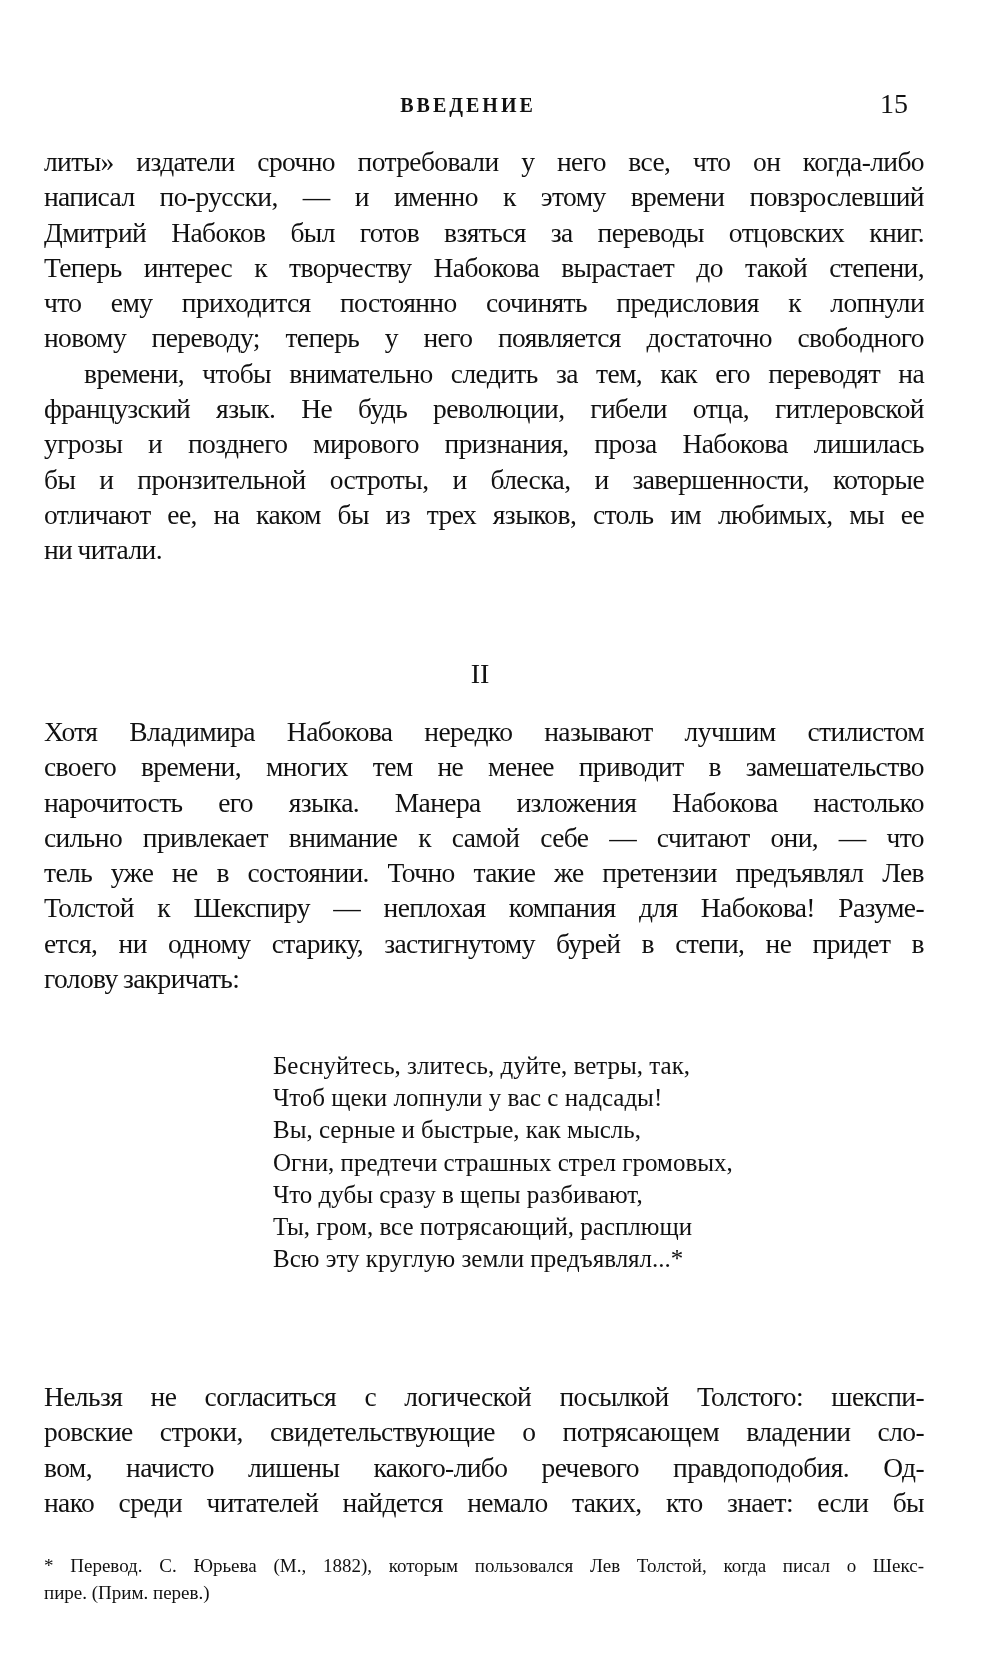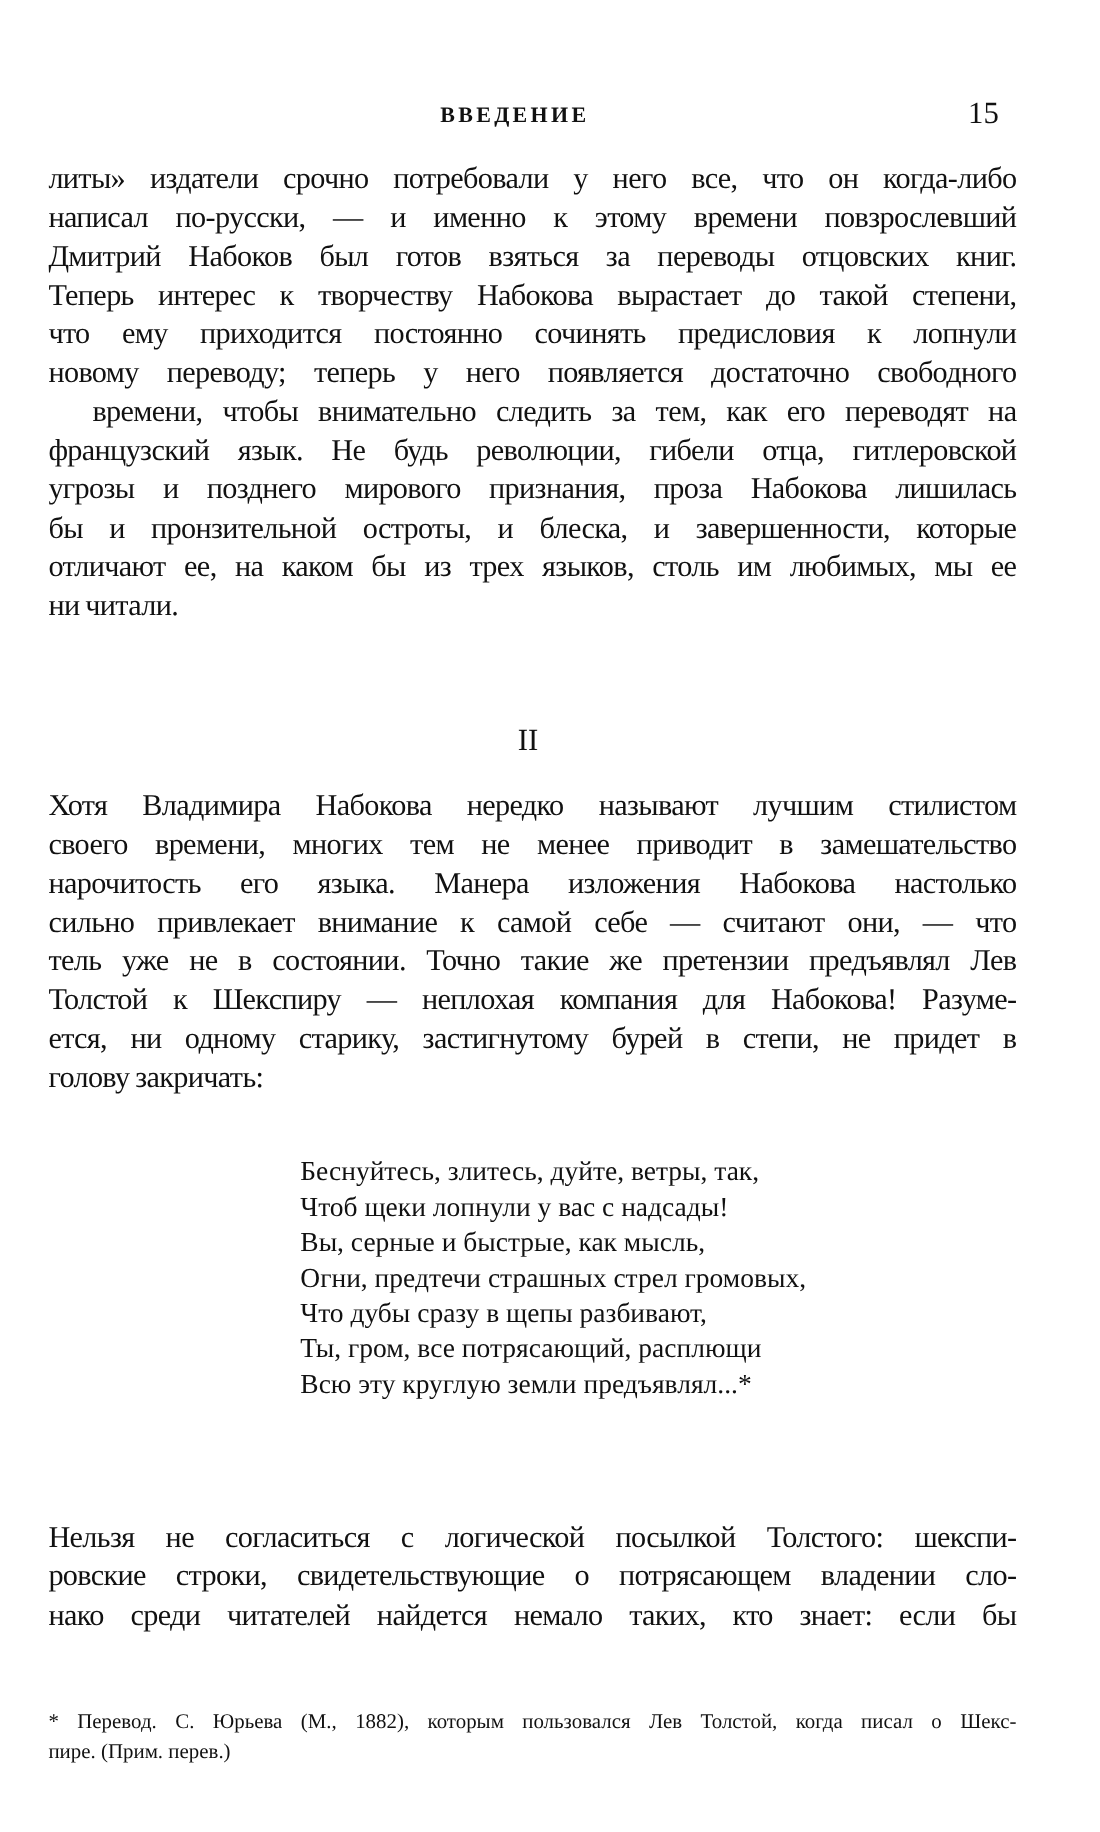"вом, начисто лишены какого-либо речевого" span.line { html: none -> <span>вом, начисто лишены какого-либо речевого правдоподобия. Од-</span> }
